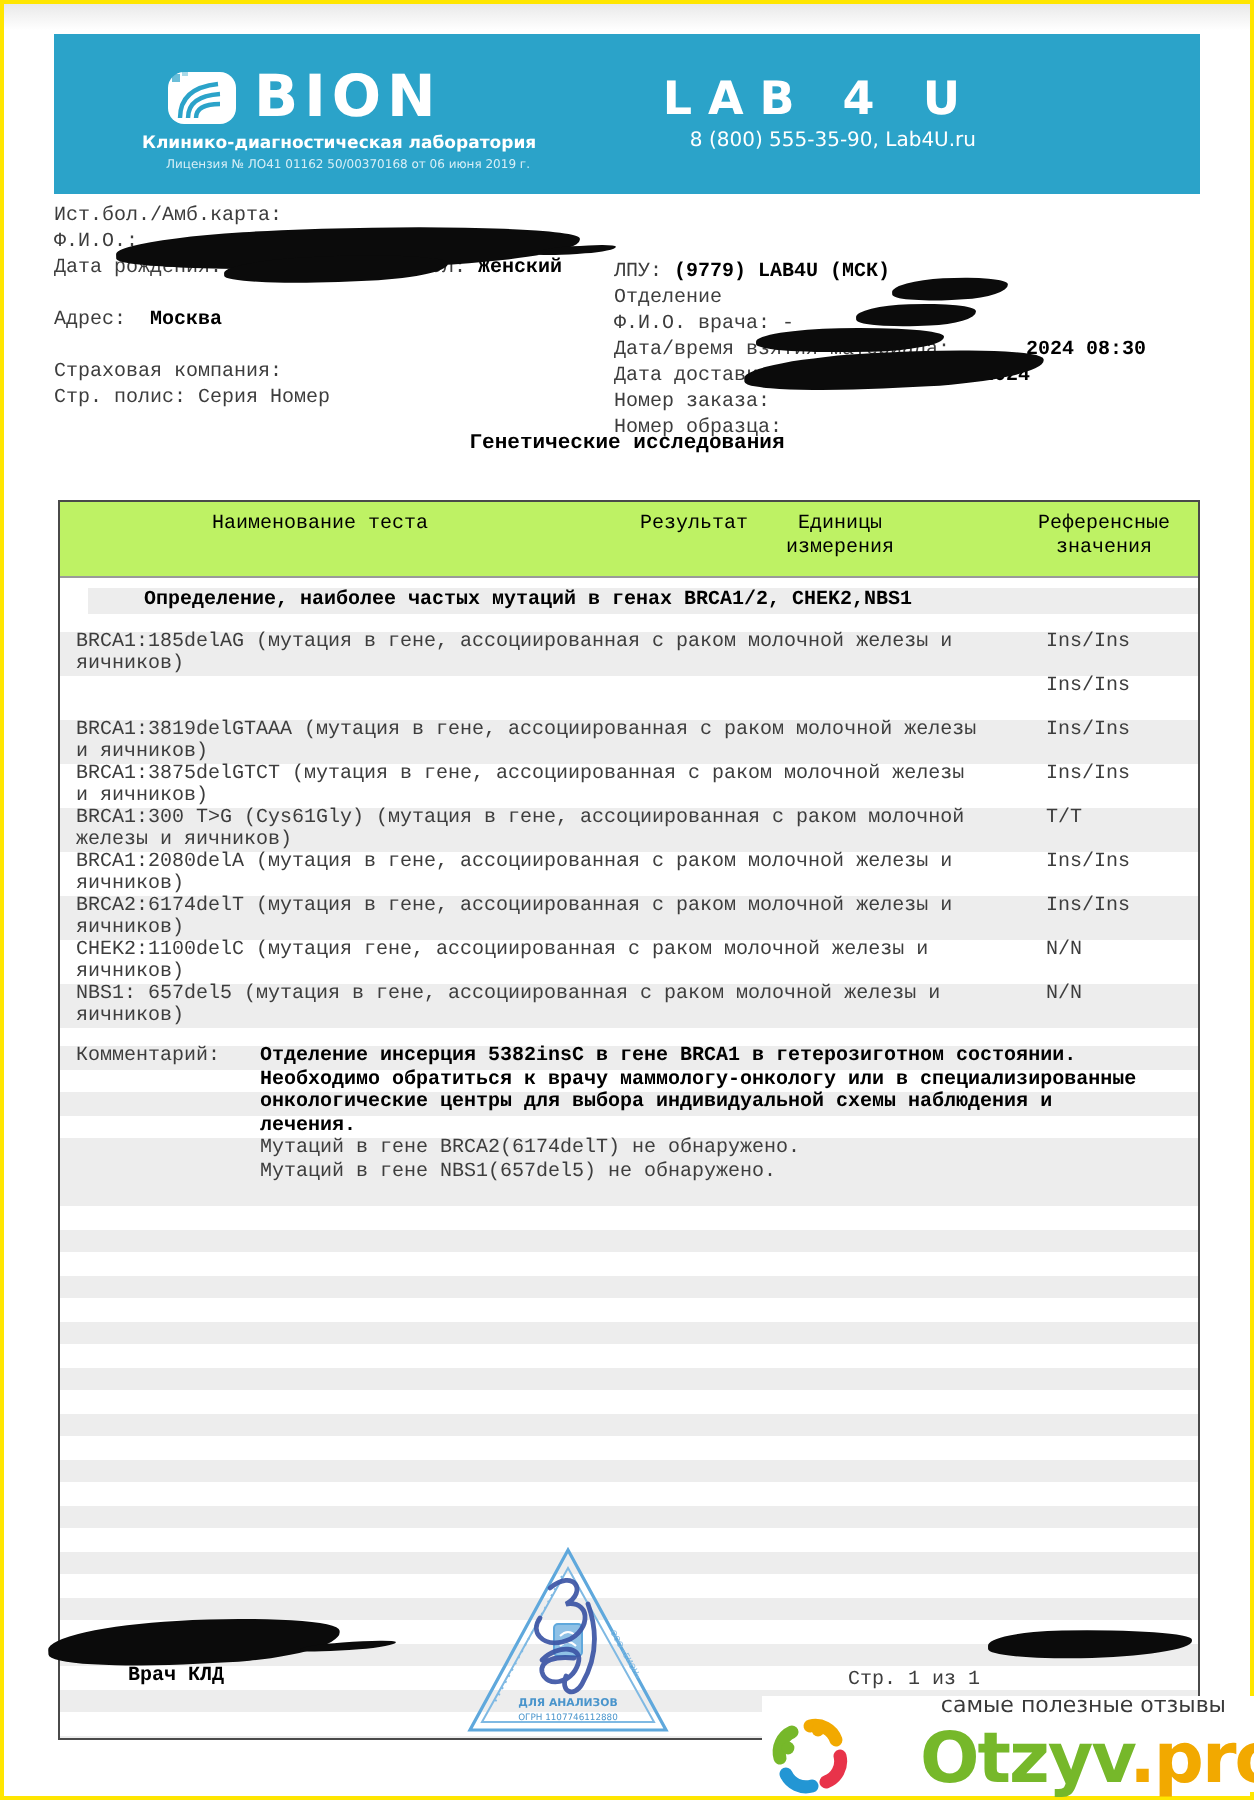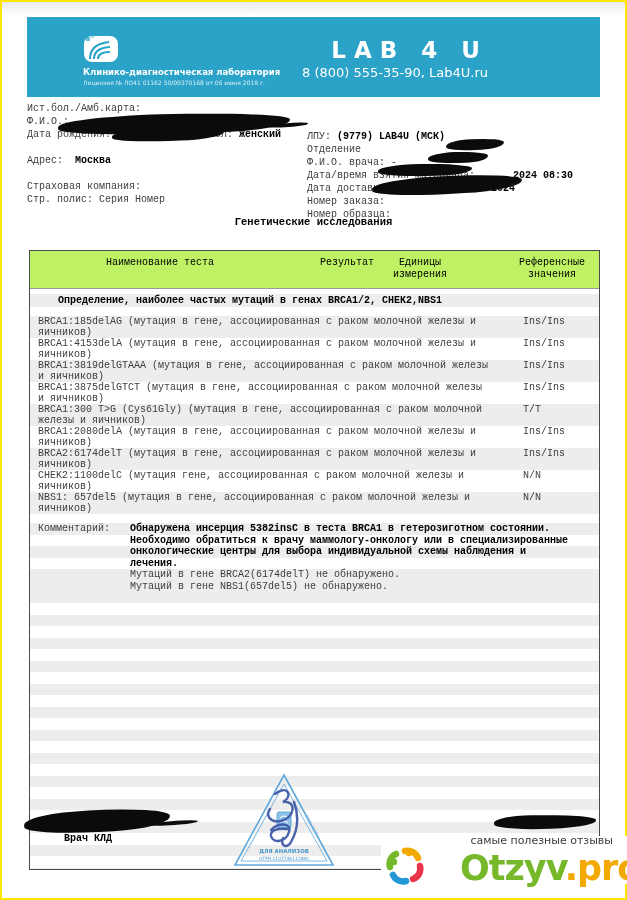"BION" div.brand { html: none -> <div>BION</div> }
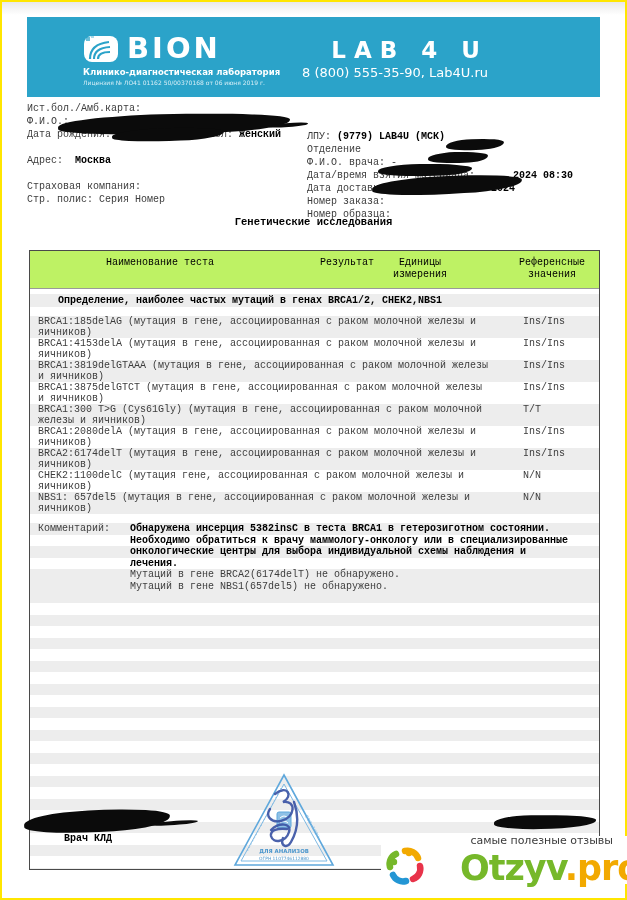"Клинико-диагностическая лаборатория" .brand-sub { left: 56px -> 44px }
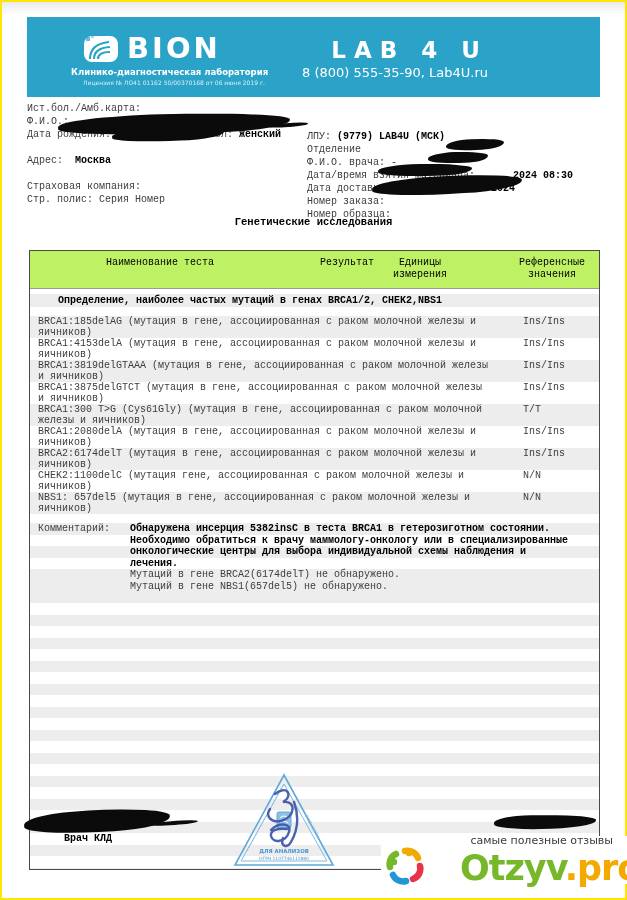"8 (800) 555-35-90, Lab4U.ru" .lab-phone { font-size: 13px -> 10px }
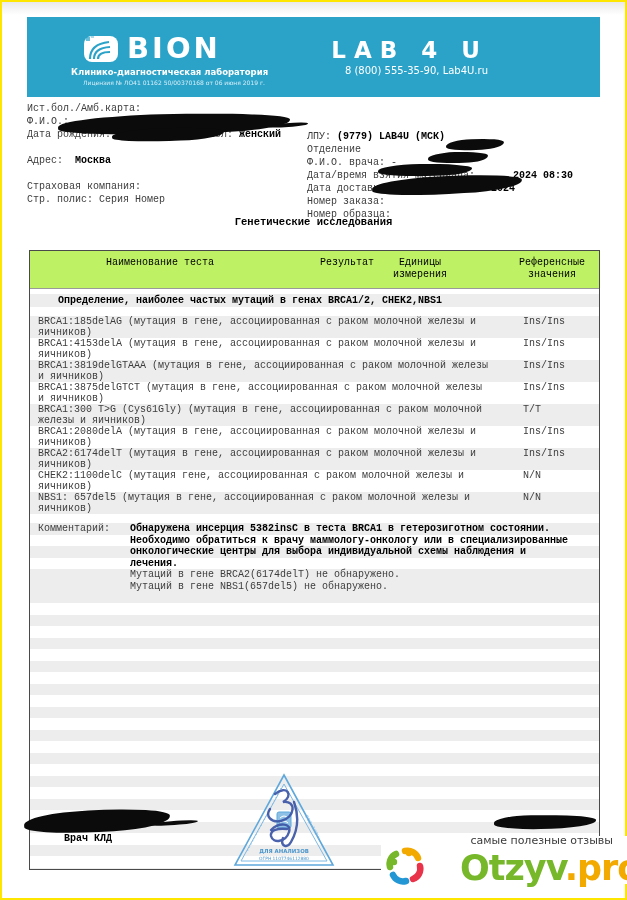"Определение, наиболее частых мутаций в" .section-row { margin-left: none -> 14px }
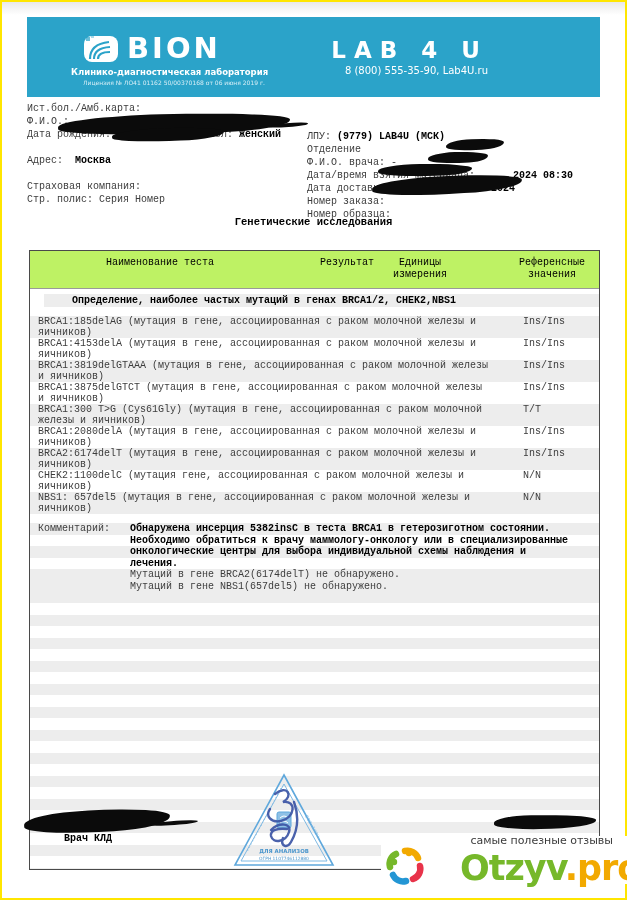"BRCA1:4153delA (мутация в гене," span.tname { html: <span>BRCA1:4153delA (мутация в гене, ассоциированная с раком молочной железы и яичников)</span> -> none }
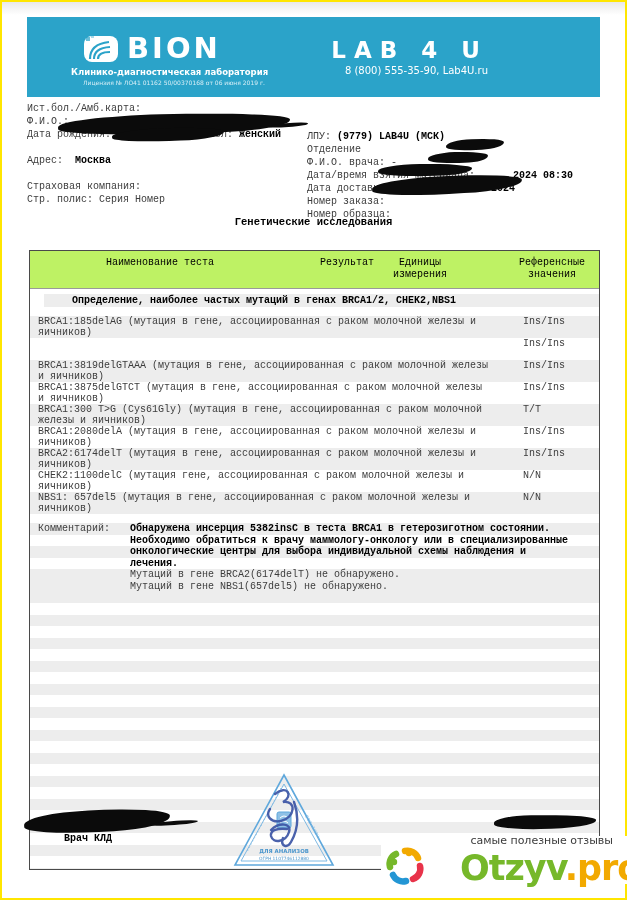"Обнаружена инсерция 5382insC в теста" div.cline { text: Обнаружена инсерция 5382insC в теста -> Отделение инсерция 5382insC в гене }
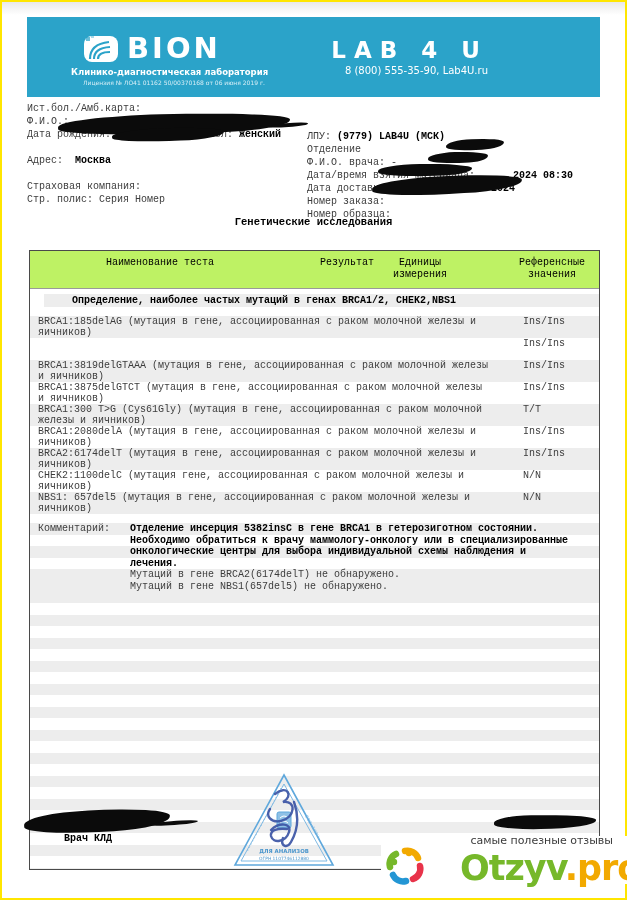"самые полезные отзывы" .watermark { bottom: 16px -> 4px }
